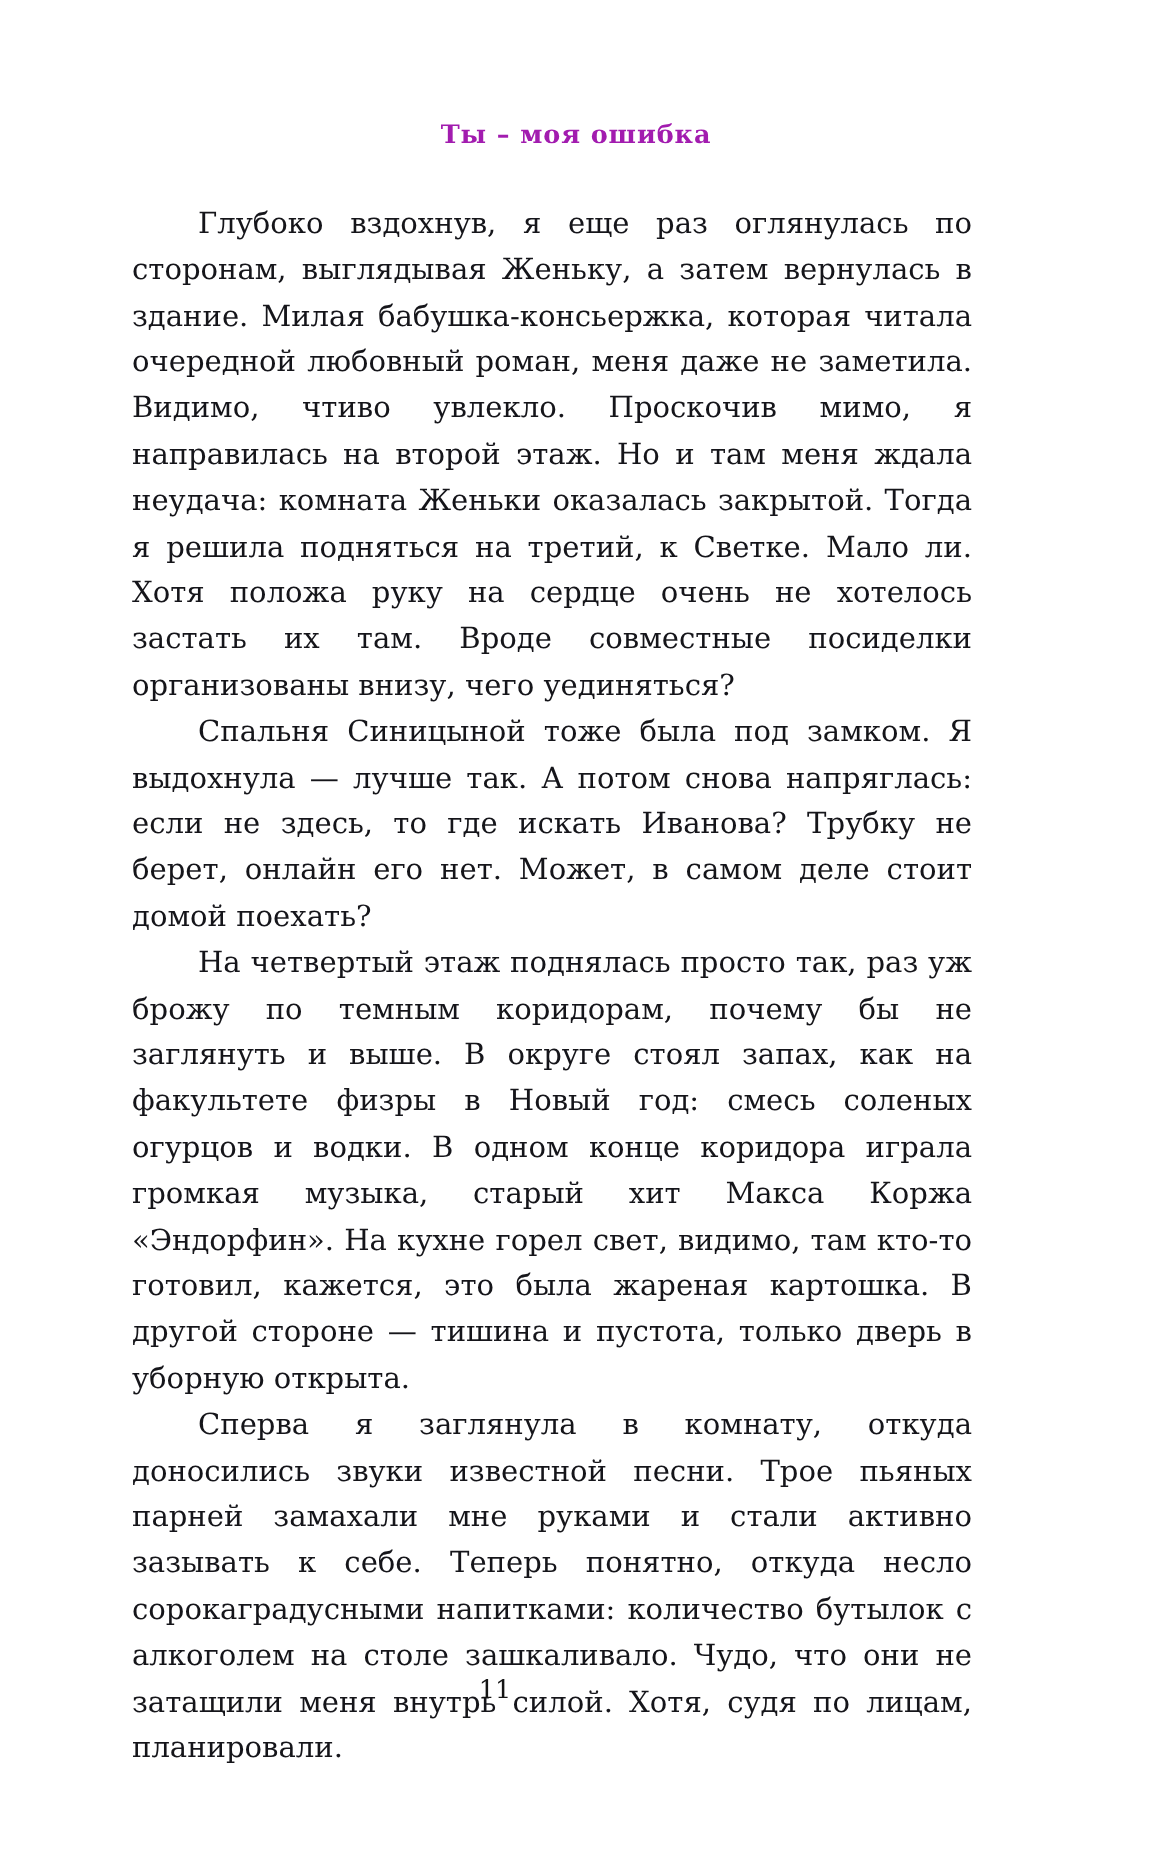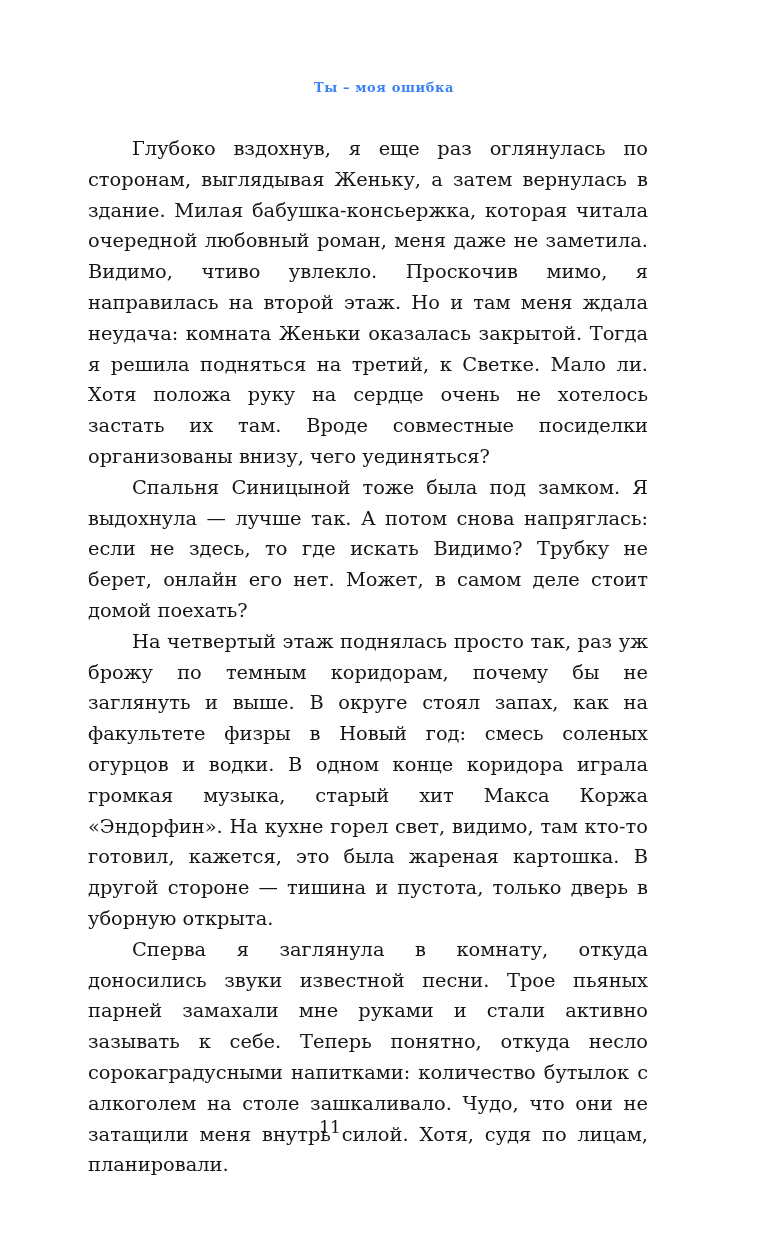"Ты – моя ошибка" .running-head { color: #3b82f6 -> #a21caf; font-size: 13px -> 17px }
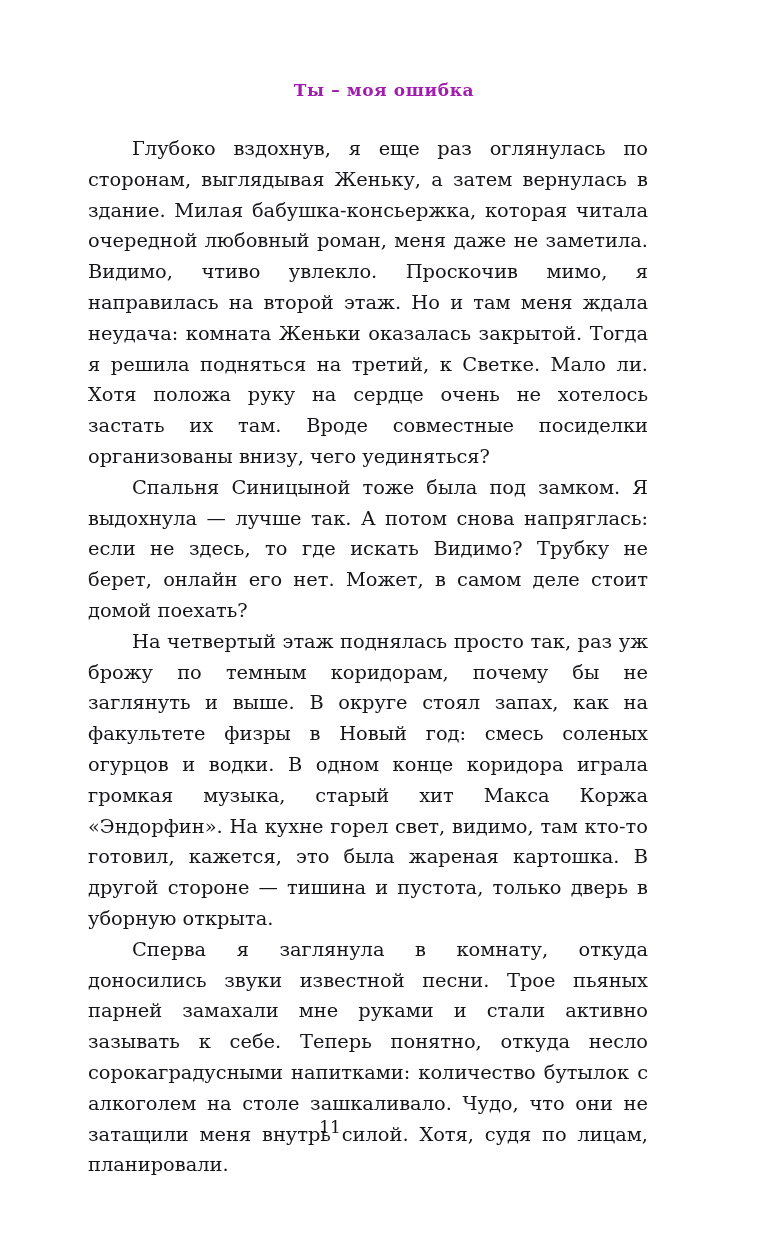"Спальня Синицыной тоже была под" p { text: Видимо -> Иванова }
